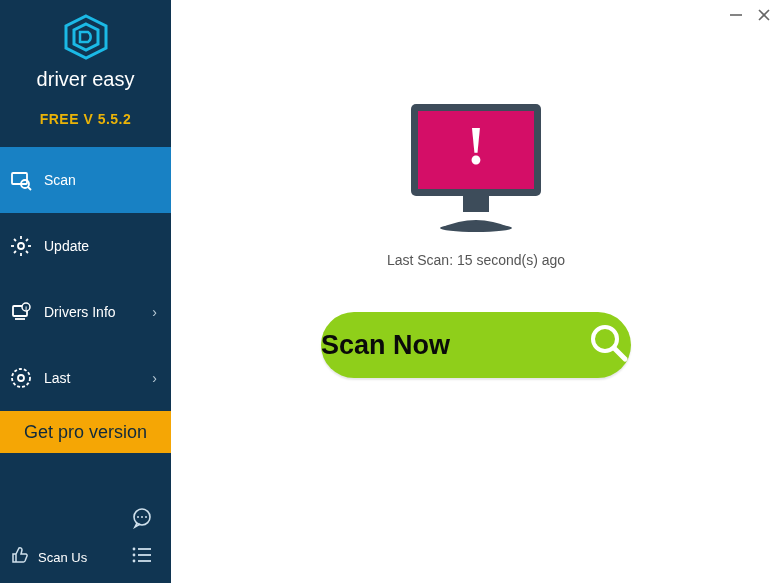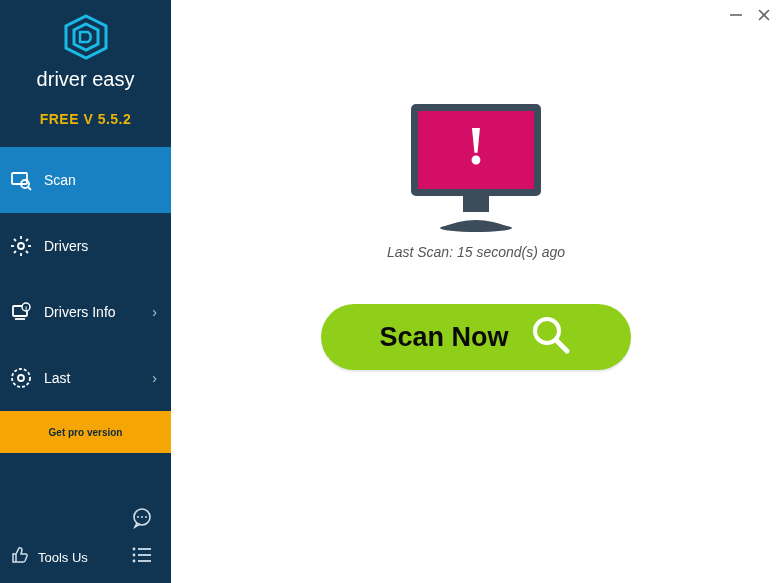"Drivers" span.nav-label { text: Drivers -> Update }
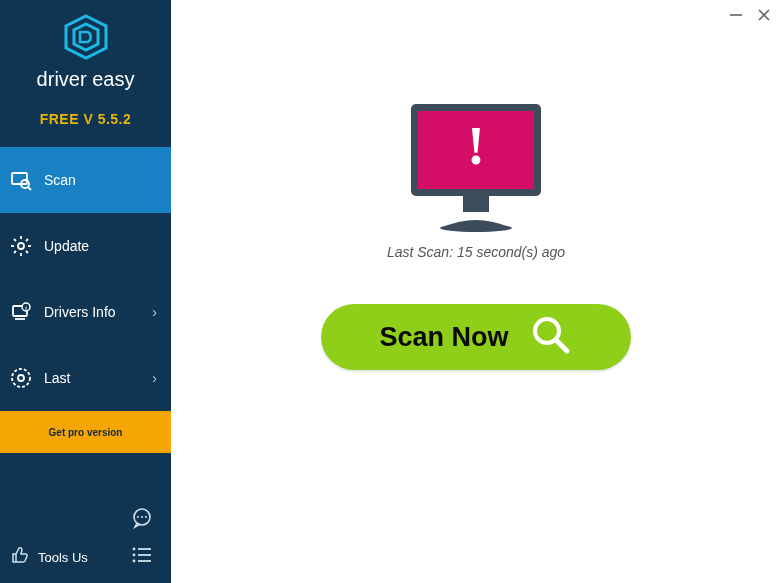"Last Scan: 15 second(s) ago" .last-scan { font-style: italic -> none; margin-top: 8px -> 16px }
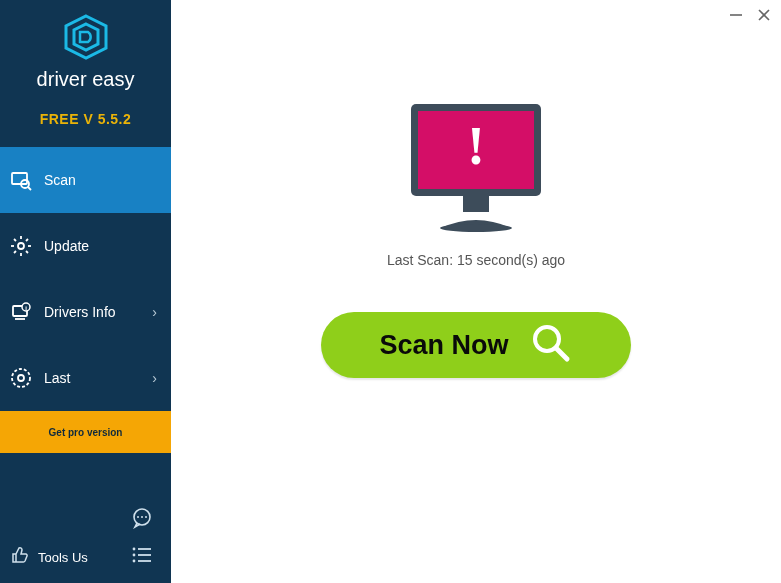"Scan Now" .scan-btn { justify-content: center -> space-between }
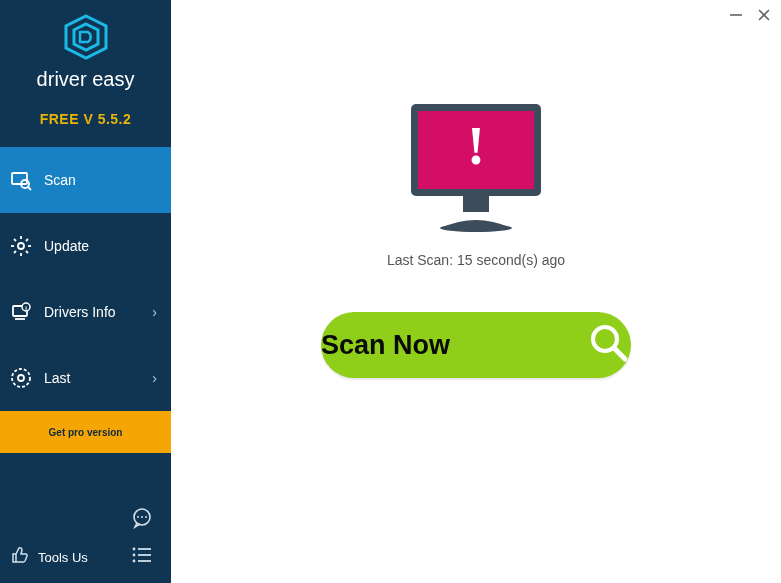"Get pro version" .get-pro { font-size: 10px -> 18px; font-weight: 700 -> 400 }
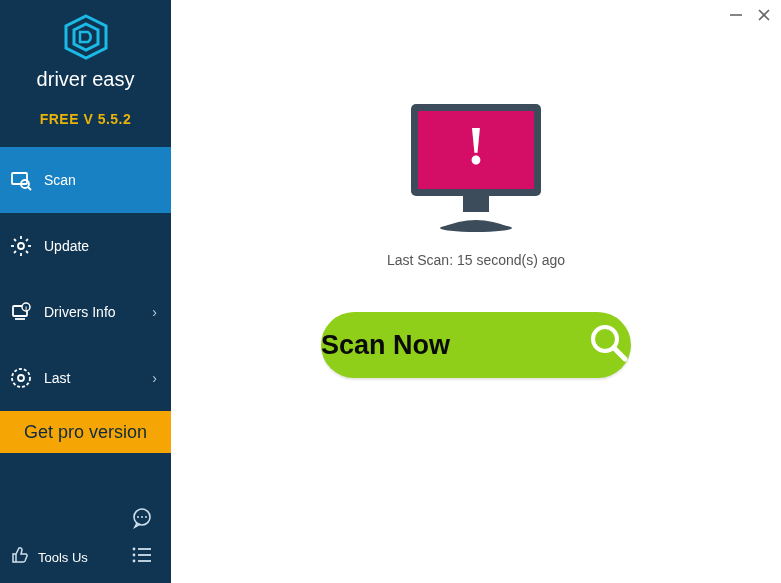"Tools Us" span.like-label { text: Tools -> Scan }
